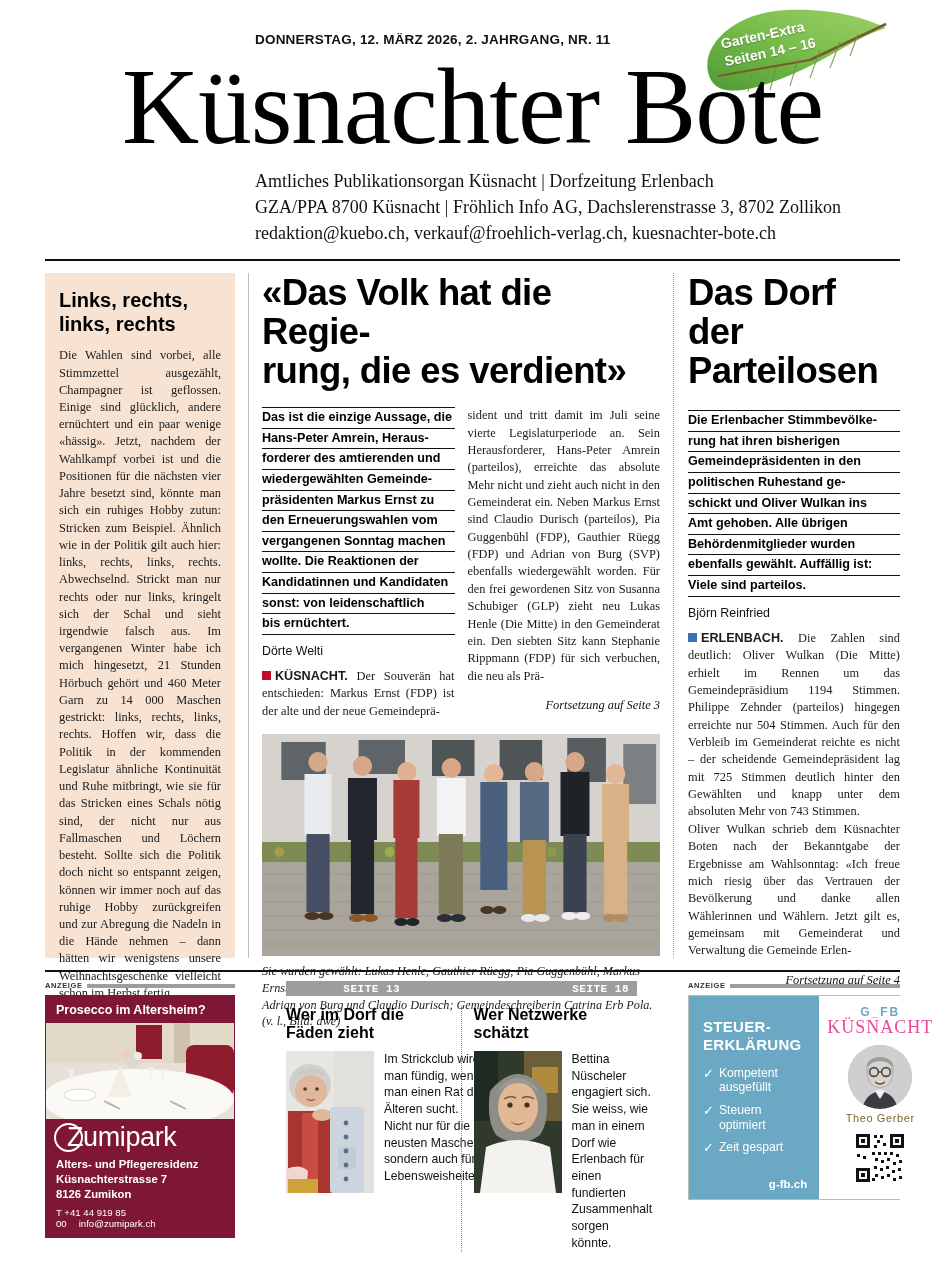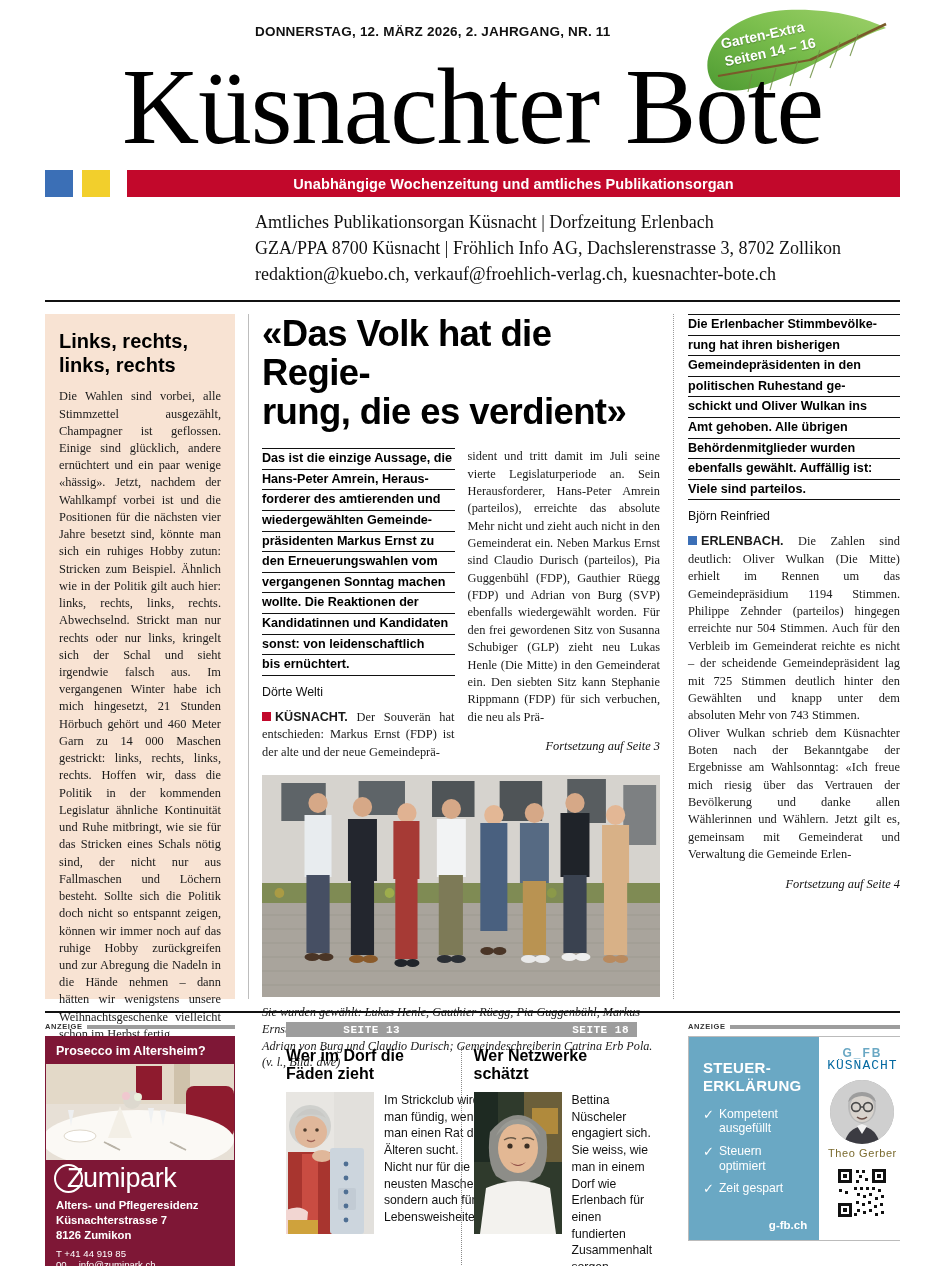"DONNERSTAG, 12. MÄRZ 2026, 2." .dateline { top: 24px -> 32px }
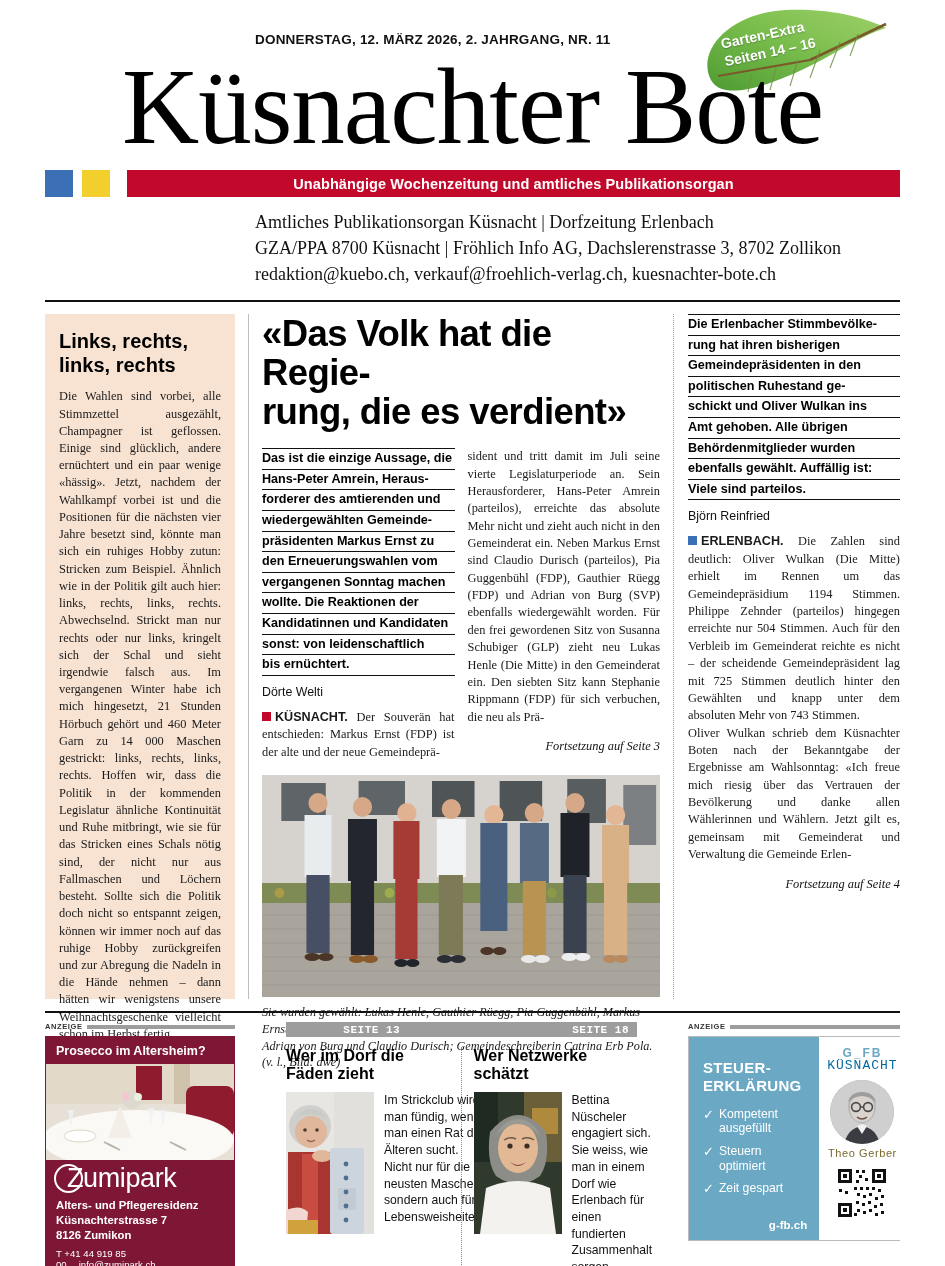"Unabhängige Wochenzeitung und amtliches" div.strap-row { html: <div> <div></div> <div></div> <div>Unabhängige Wochenzeitung und amtliches Publikationsorgan</div> </div> -> none }
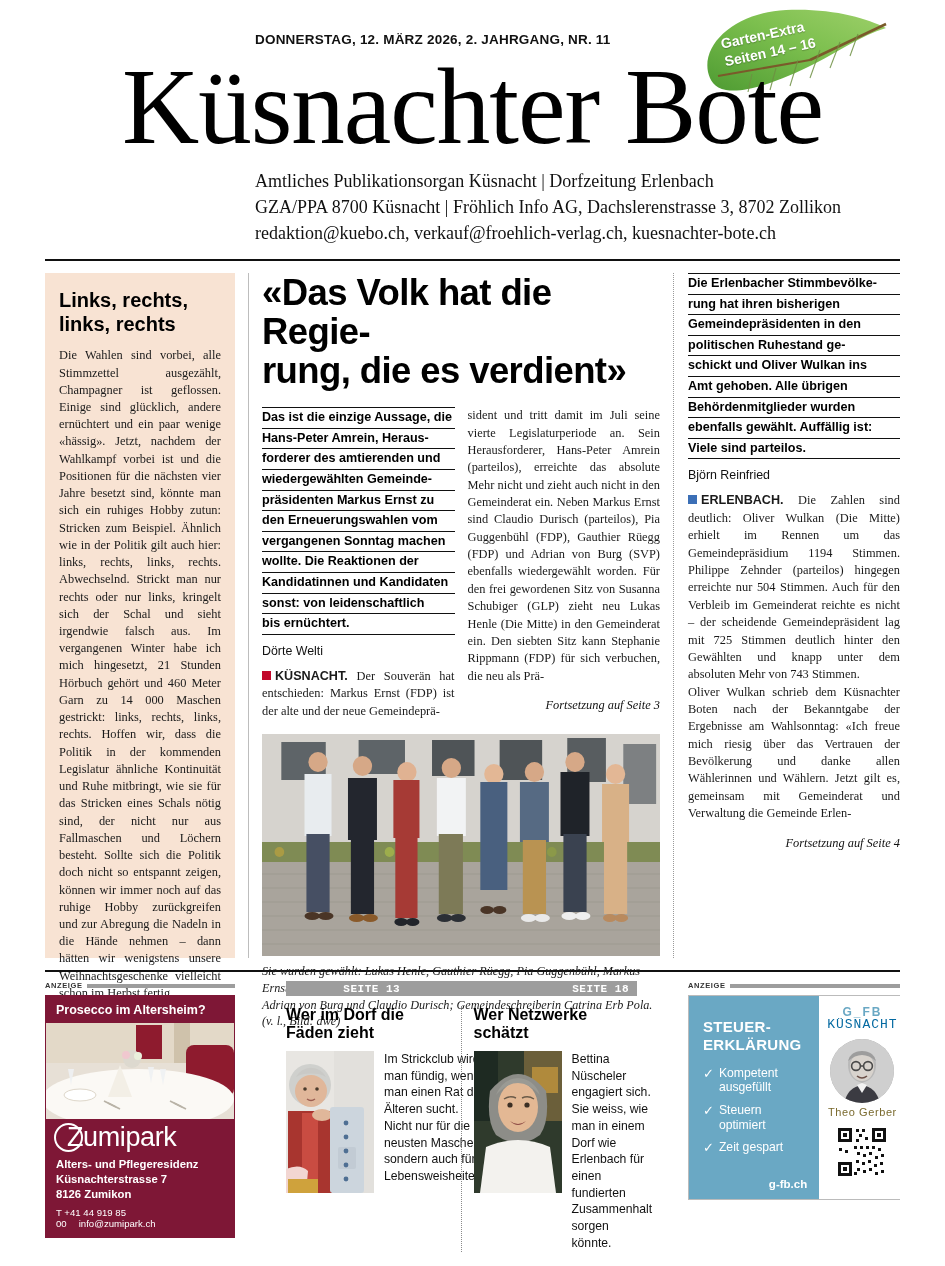"Das Dorf" h2.headline-right { html: none -> <h2> <div>Das Dorf</div> <div>der</div> <div>Parteilosen</div> </h2> }
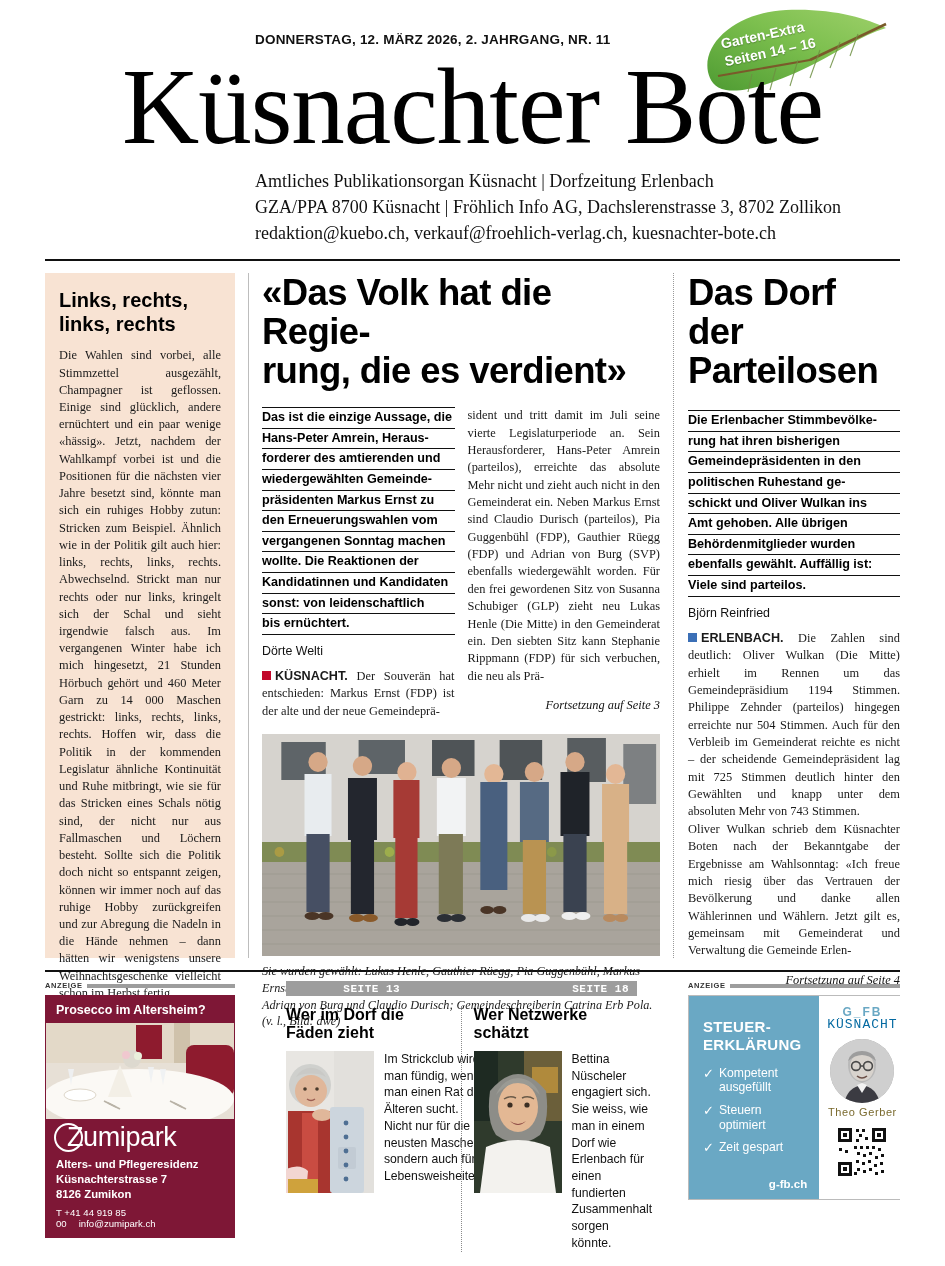"KÜSNACHT" .gfb-sub { color: #0369a1 -> #ec4899; font-family: Liberation Mono, monospace -> Liberation Serif, serif; font-size: 13px -> 18px }
